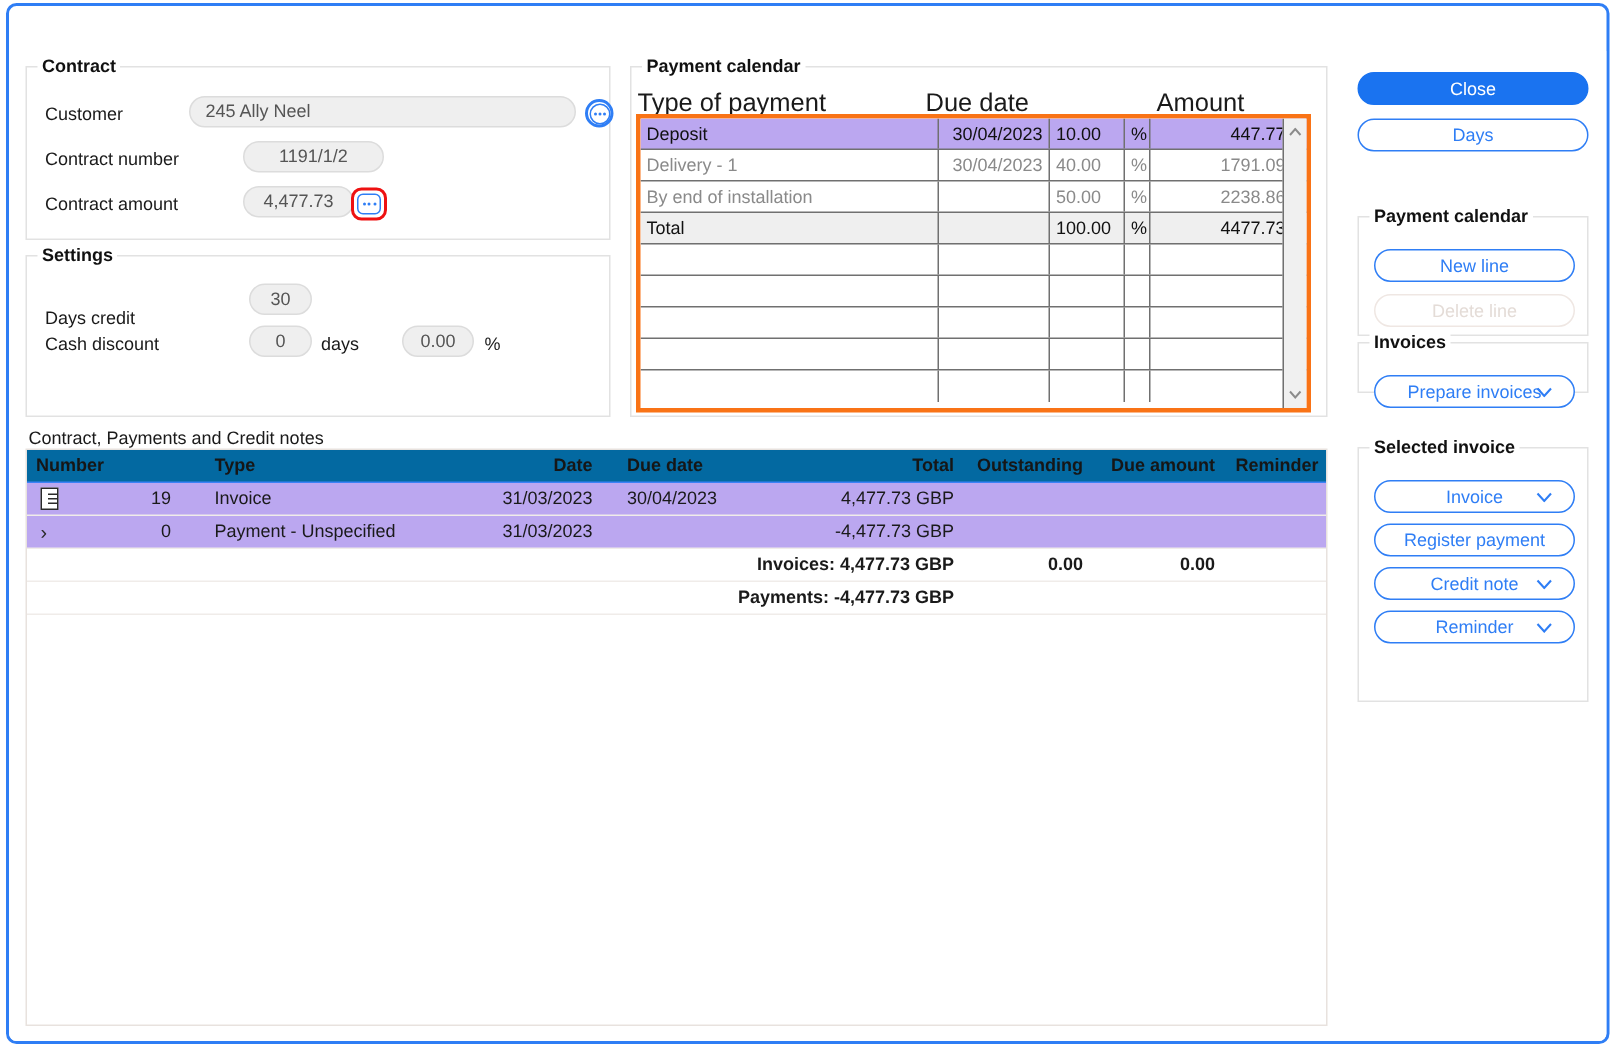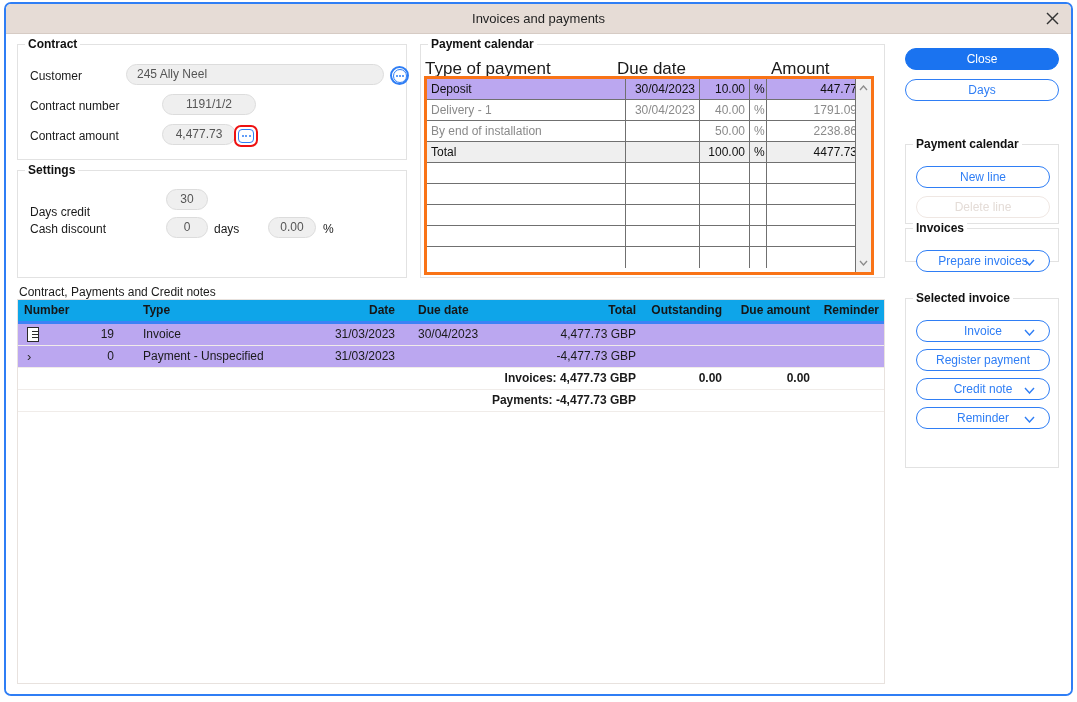"Invoices and payments" div.titlebar { html: <div> <div>Invoices and payments</div> <div> <span> <svg> <line></line> <line></line> </svg> </span> </div> </div> -> none }
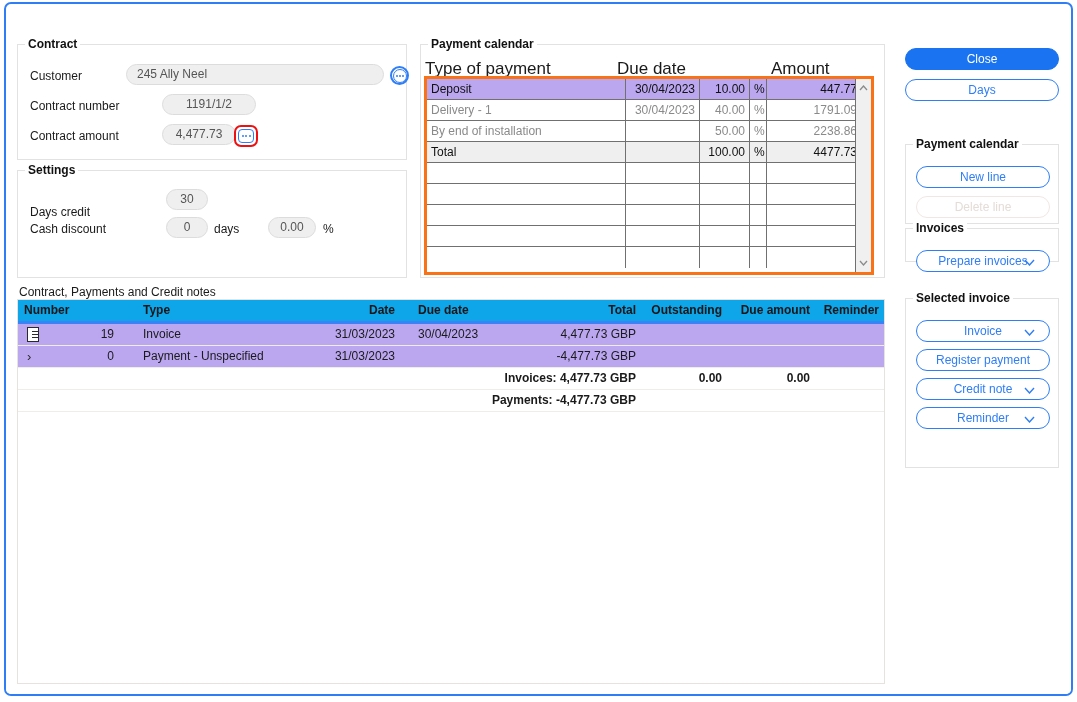"10.00" .pc-cell.c-pct { text-align: right -> left }
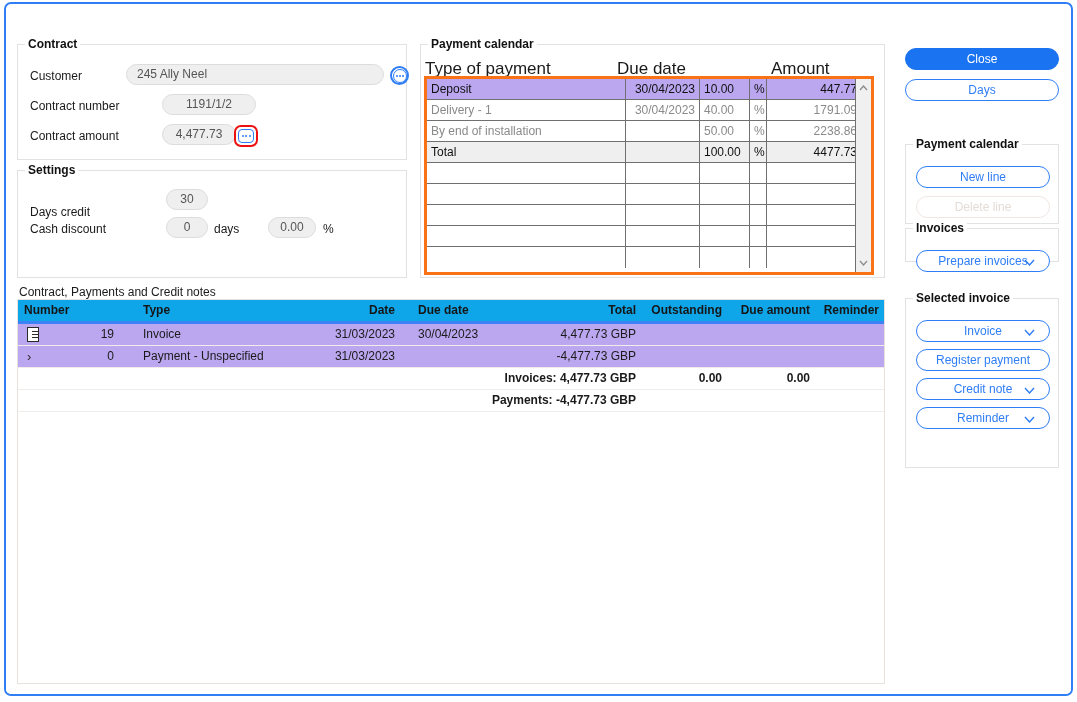"Number" .inv-headrow { background: #0ea5e9 -> #0369a1; border-bottom: 3px solid #3b82f6 -> 1px solid #3b82f6 }
